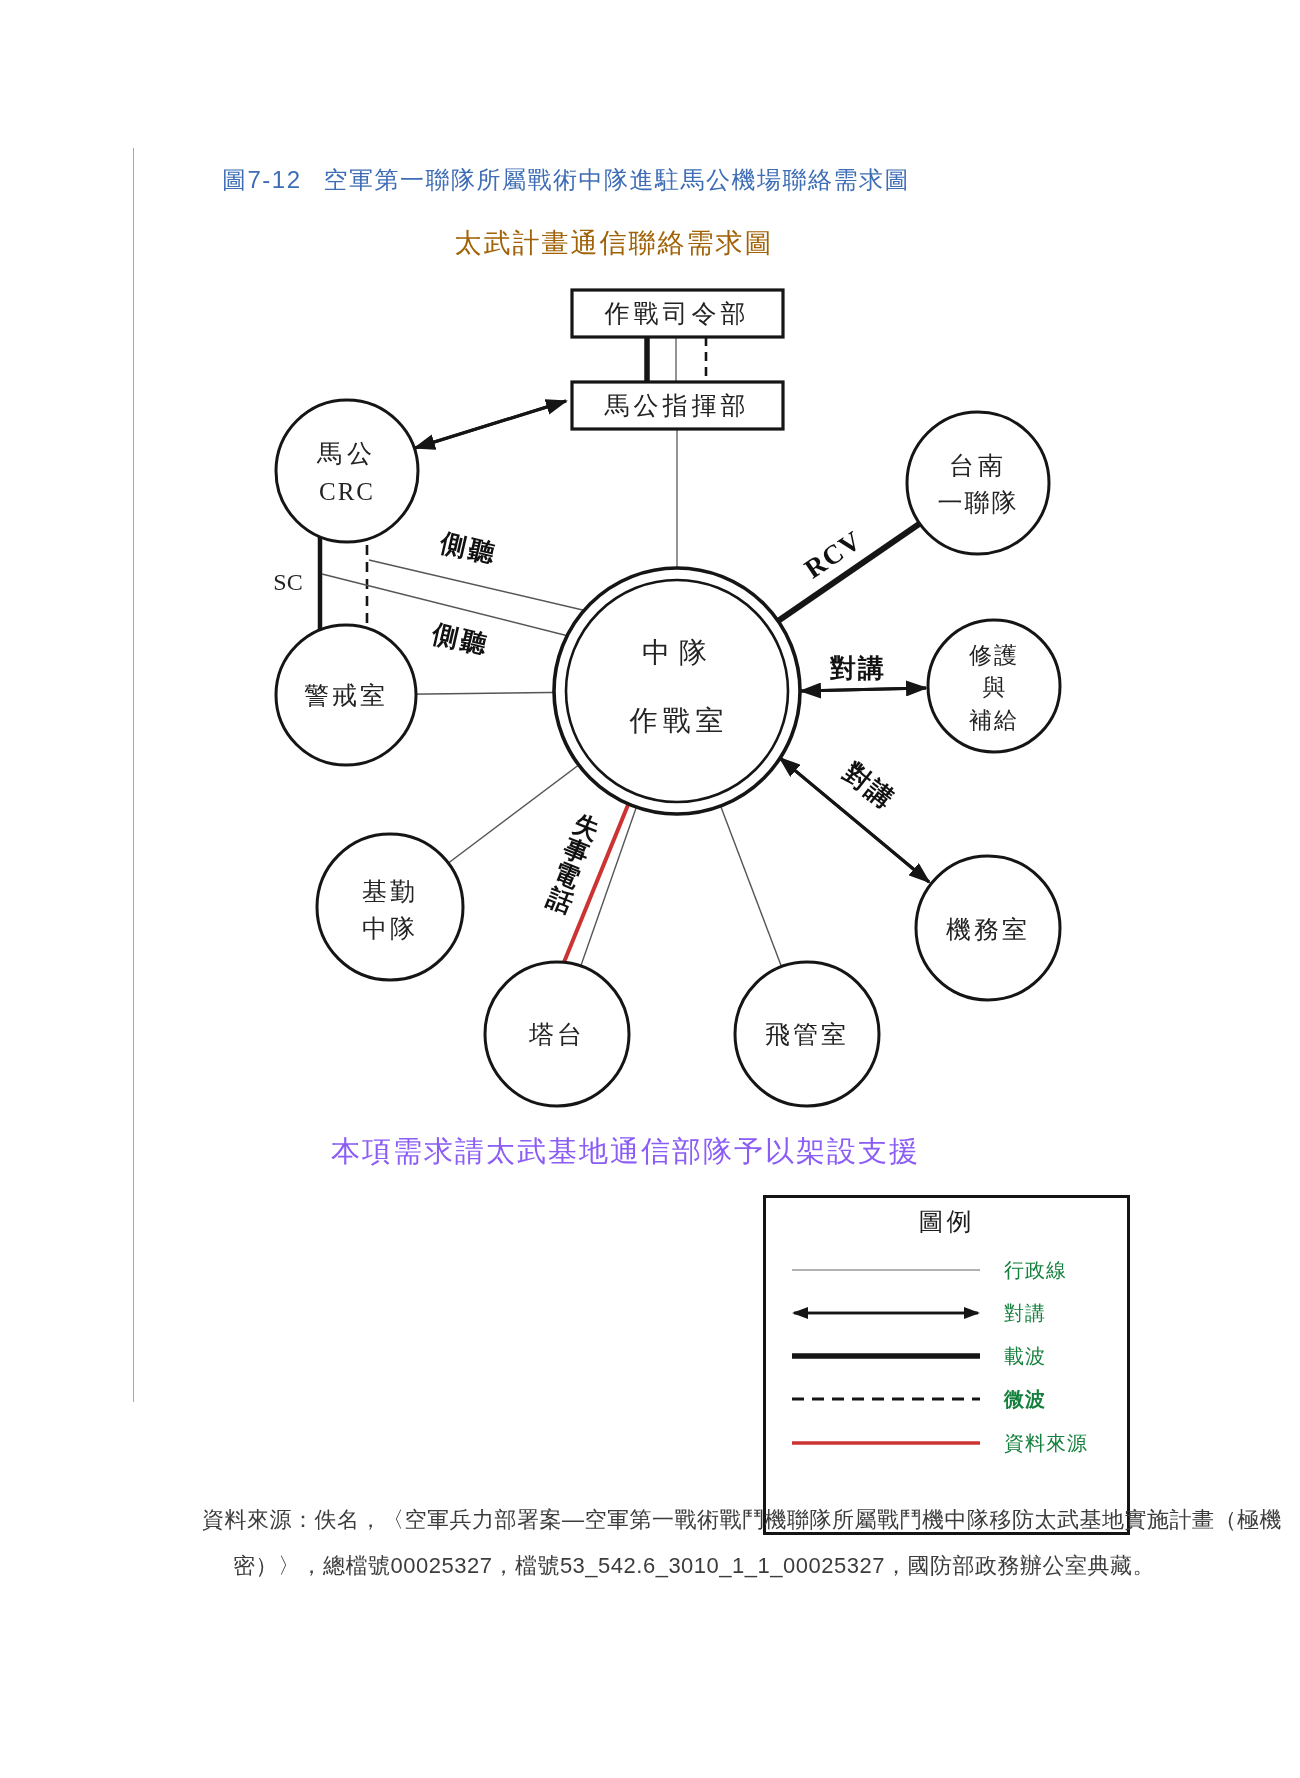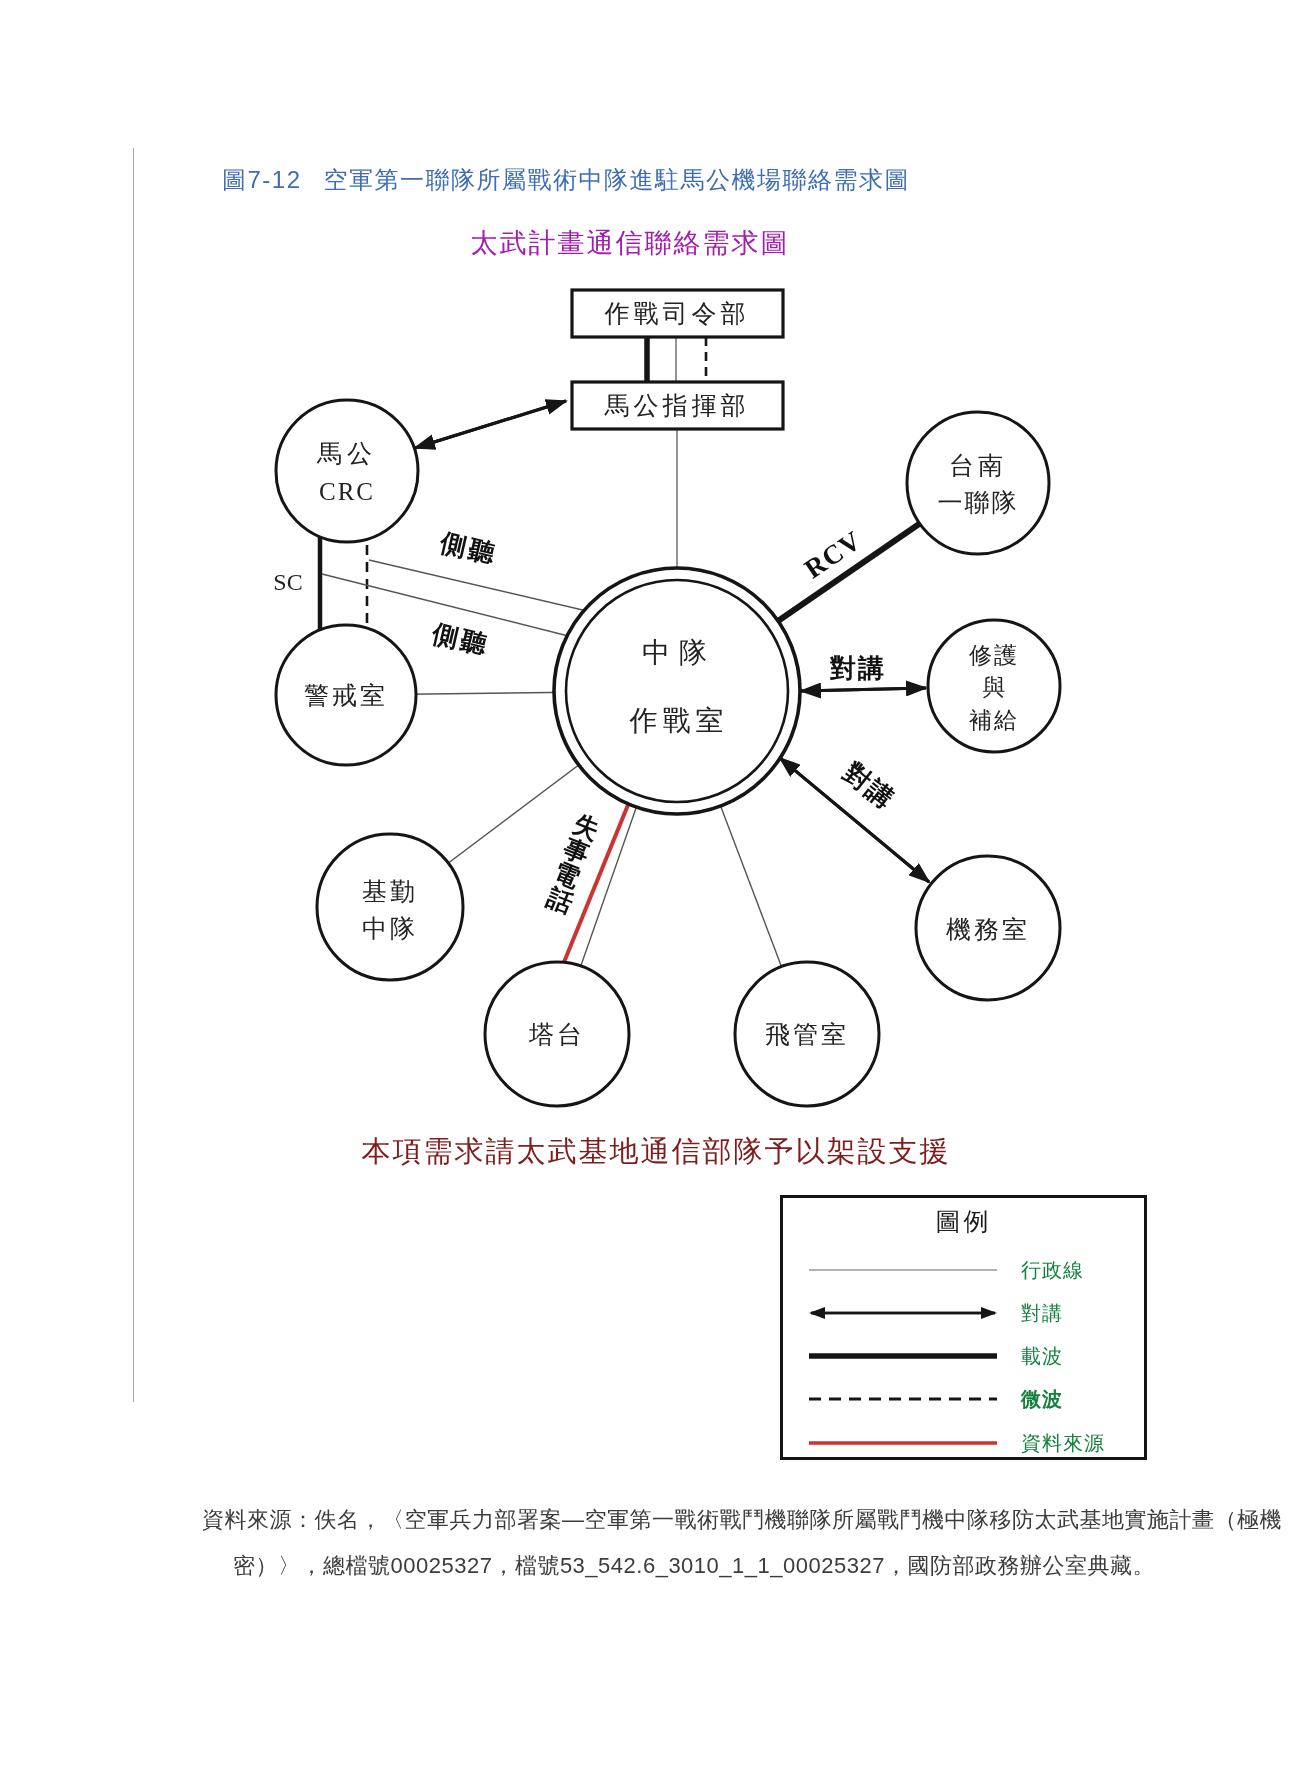"太武計畫通信聯絡需求圖" .diagram-title { color: #a21caf -> #a16207; left: 380px -> 364px }
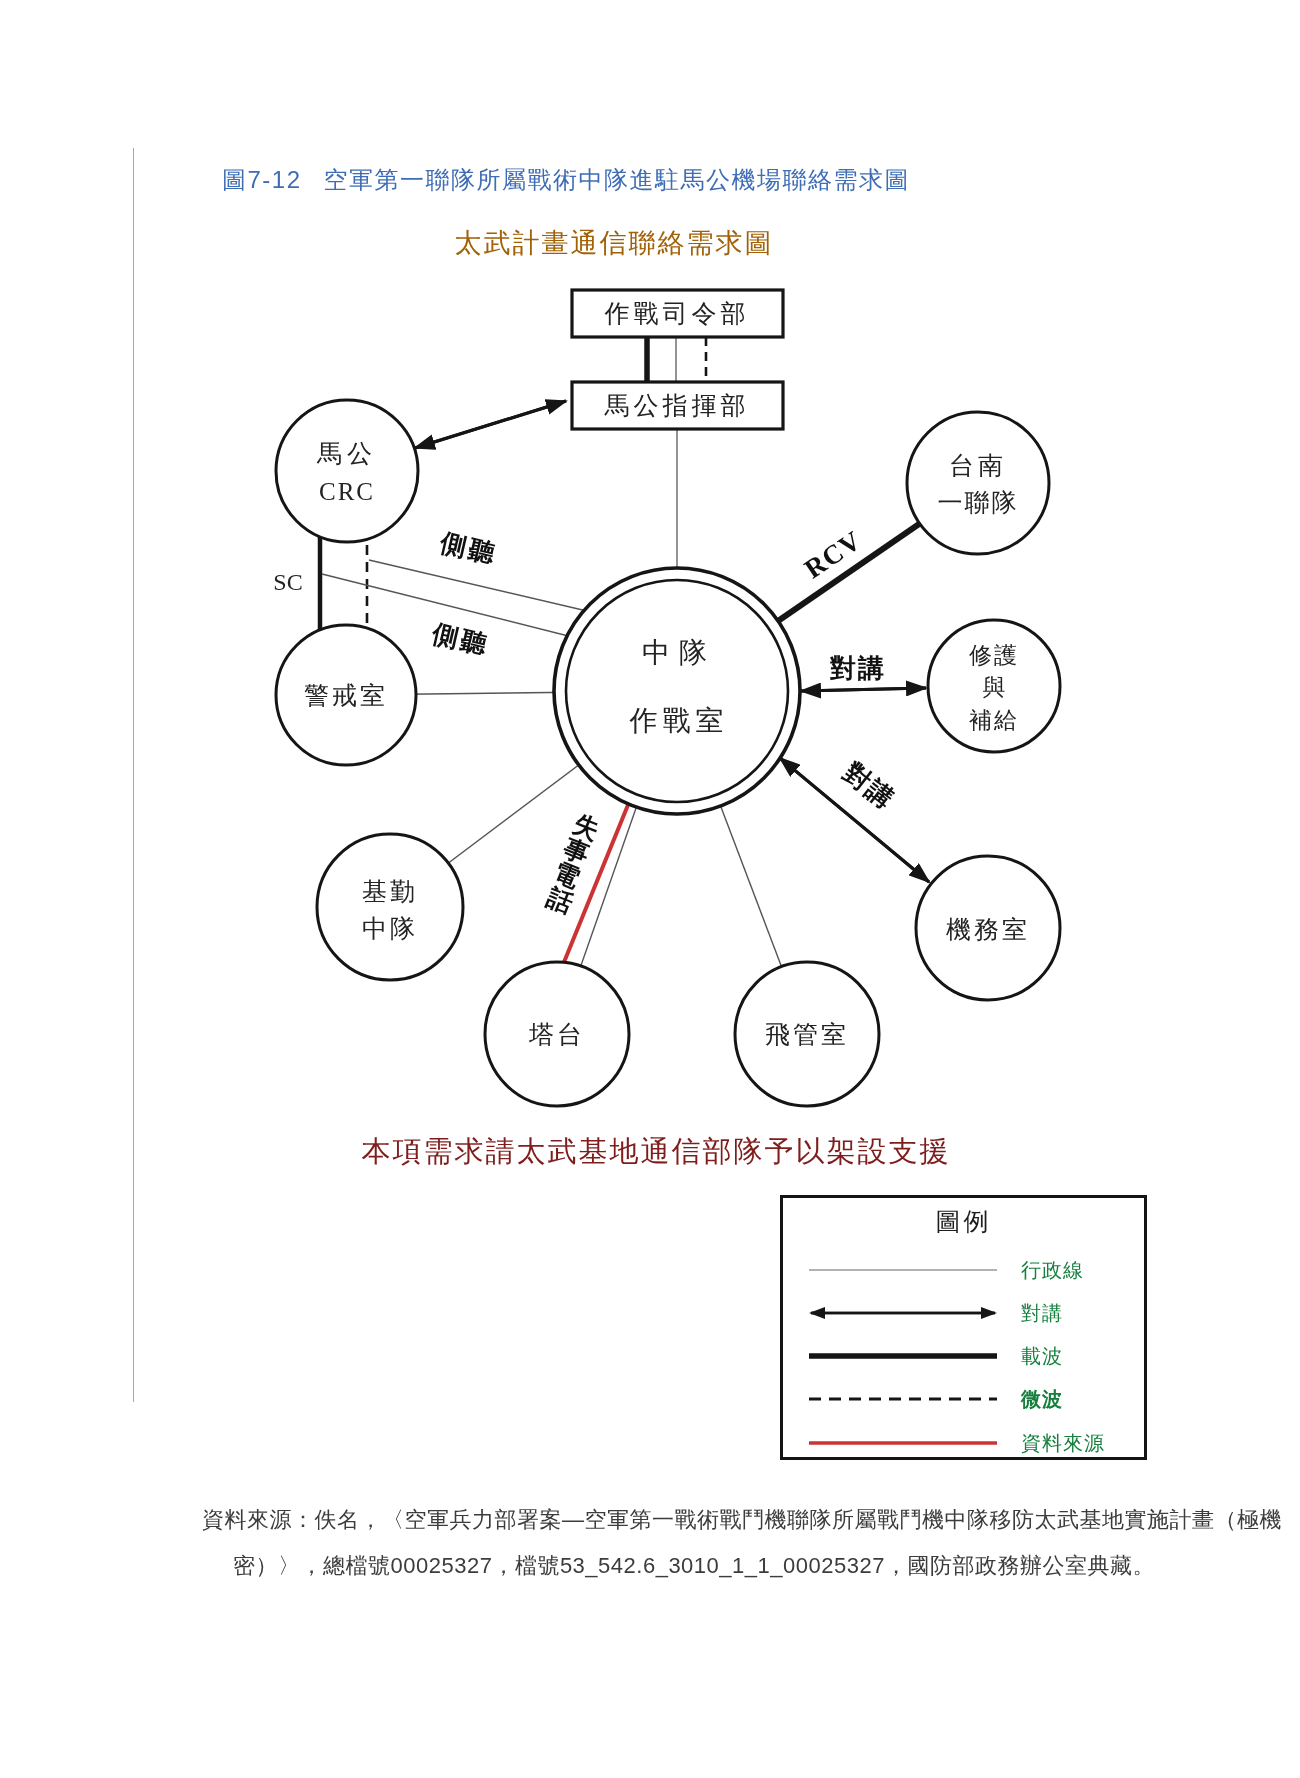"本項需求請太武基地通信部隊予以架設支援" .caption { color: #7f1d1d -> #8b5cf6; text-align: center -> left }
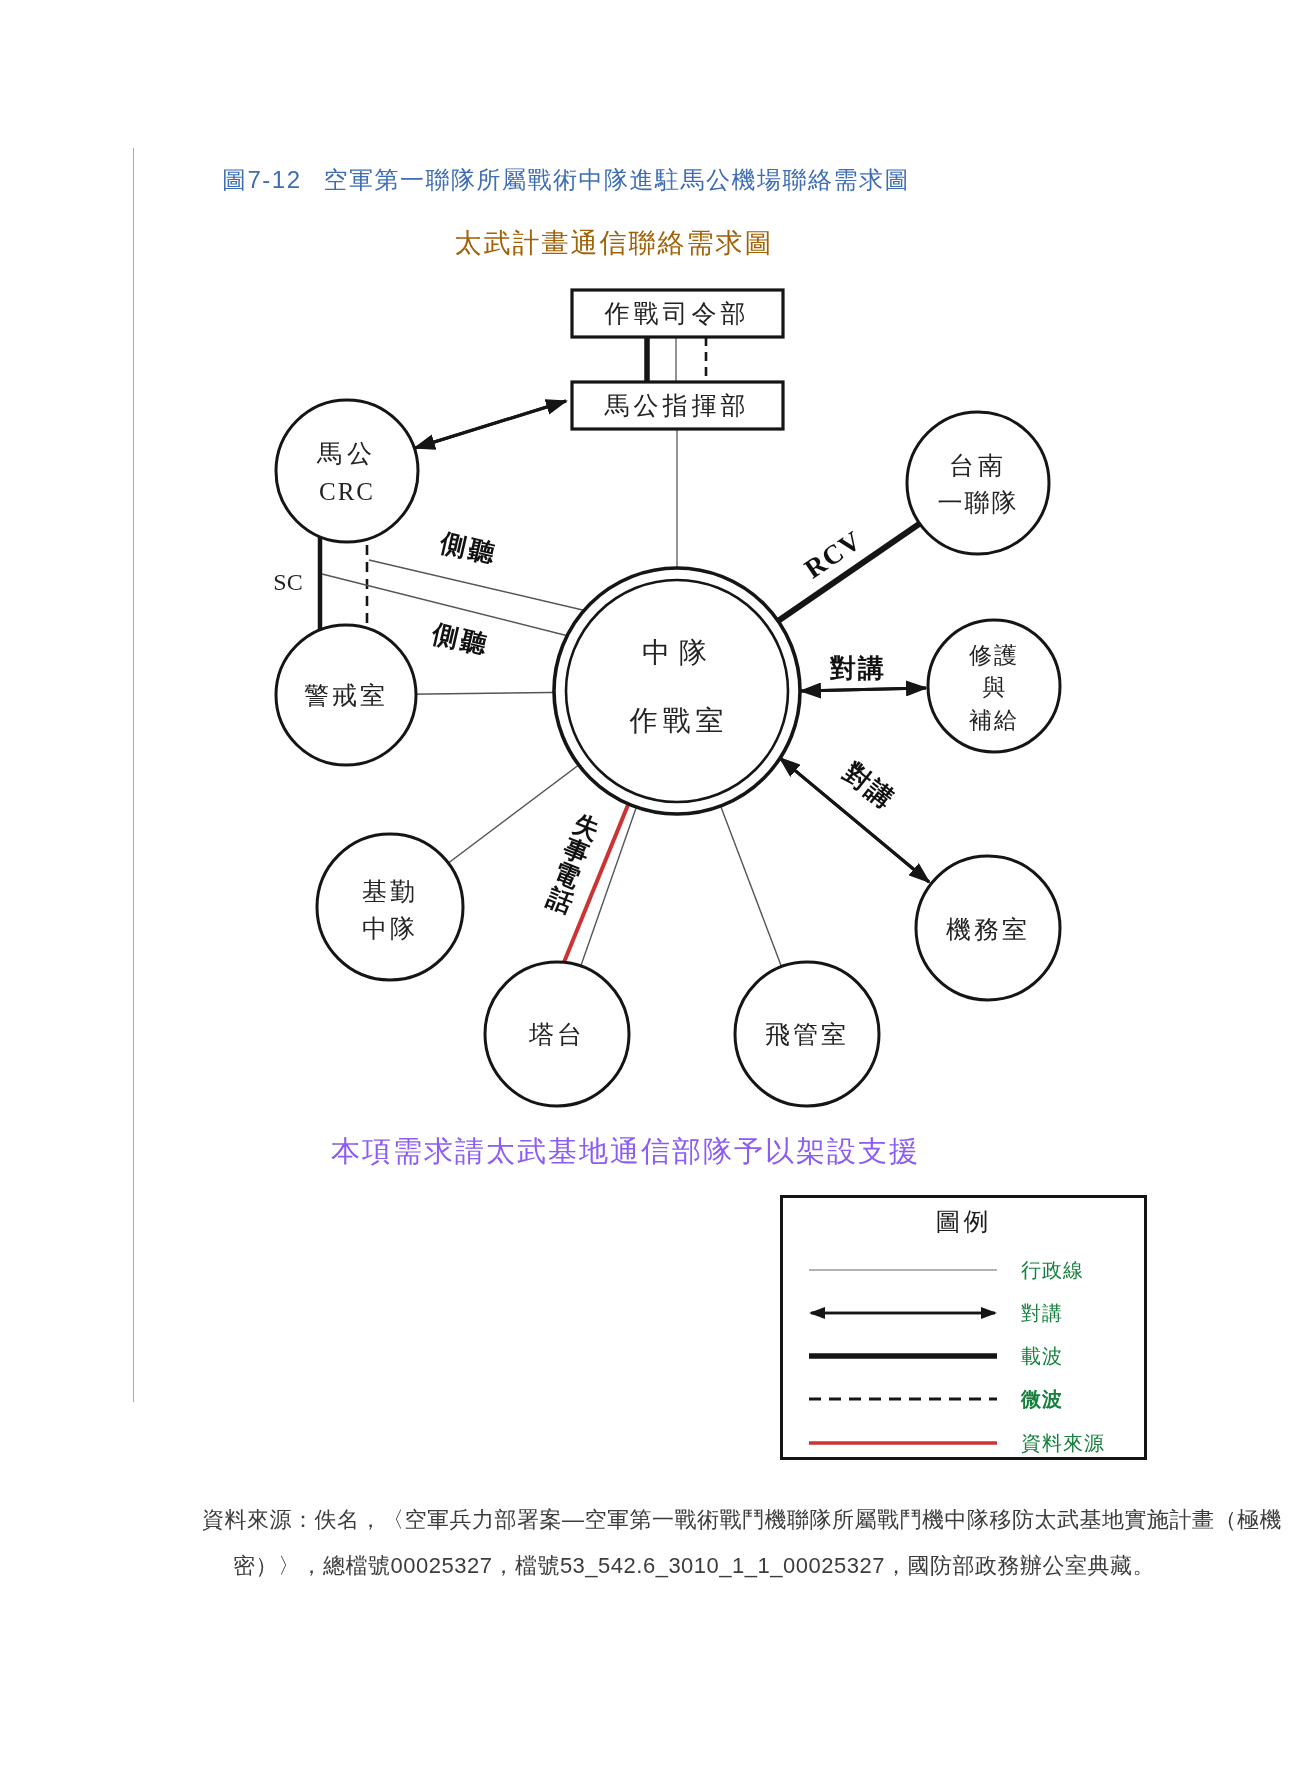"圖例" .legend { height: 265px -> 340px; left: 780px -> 763px }
